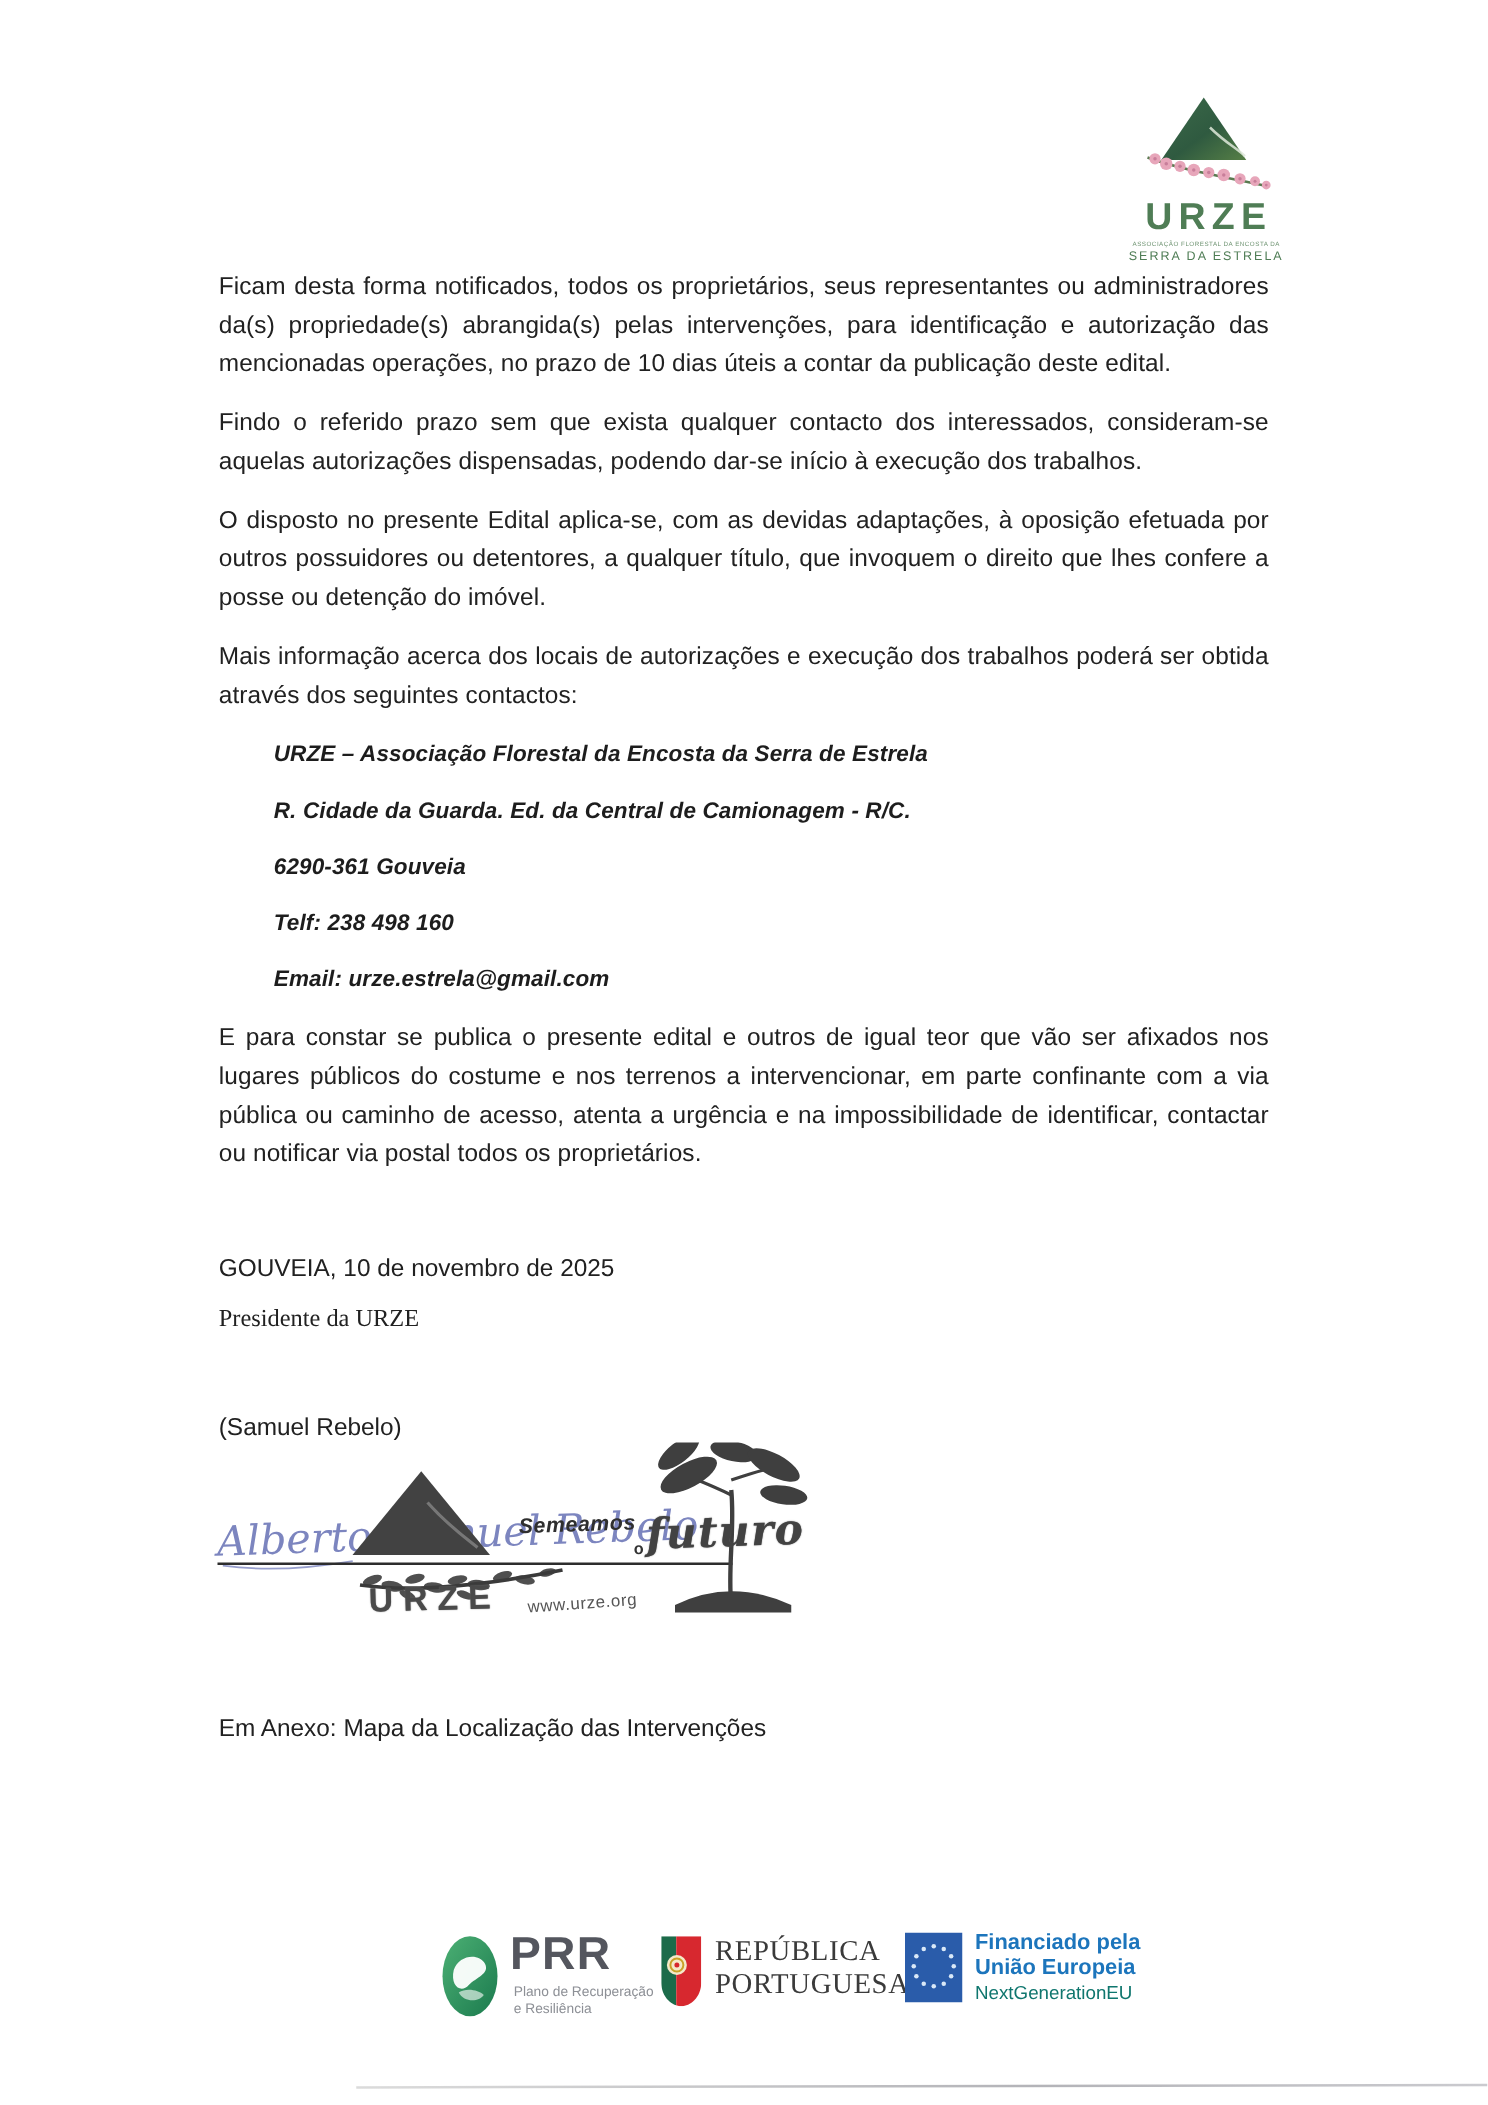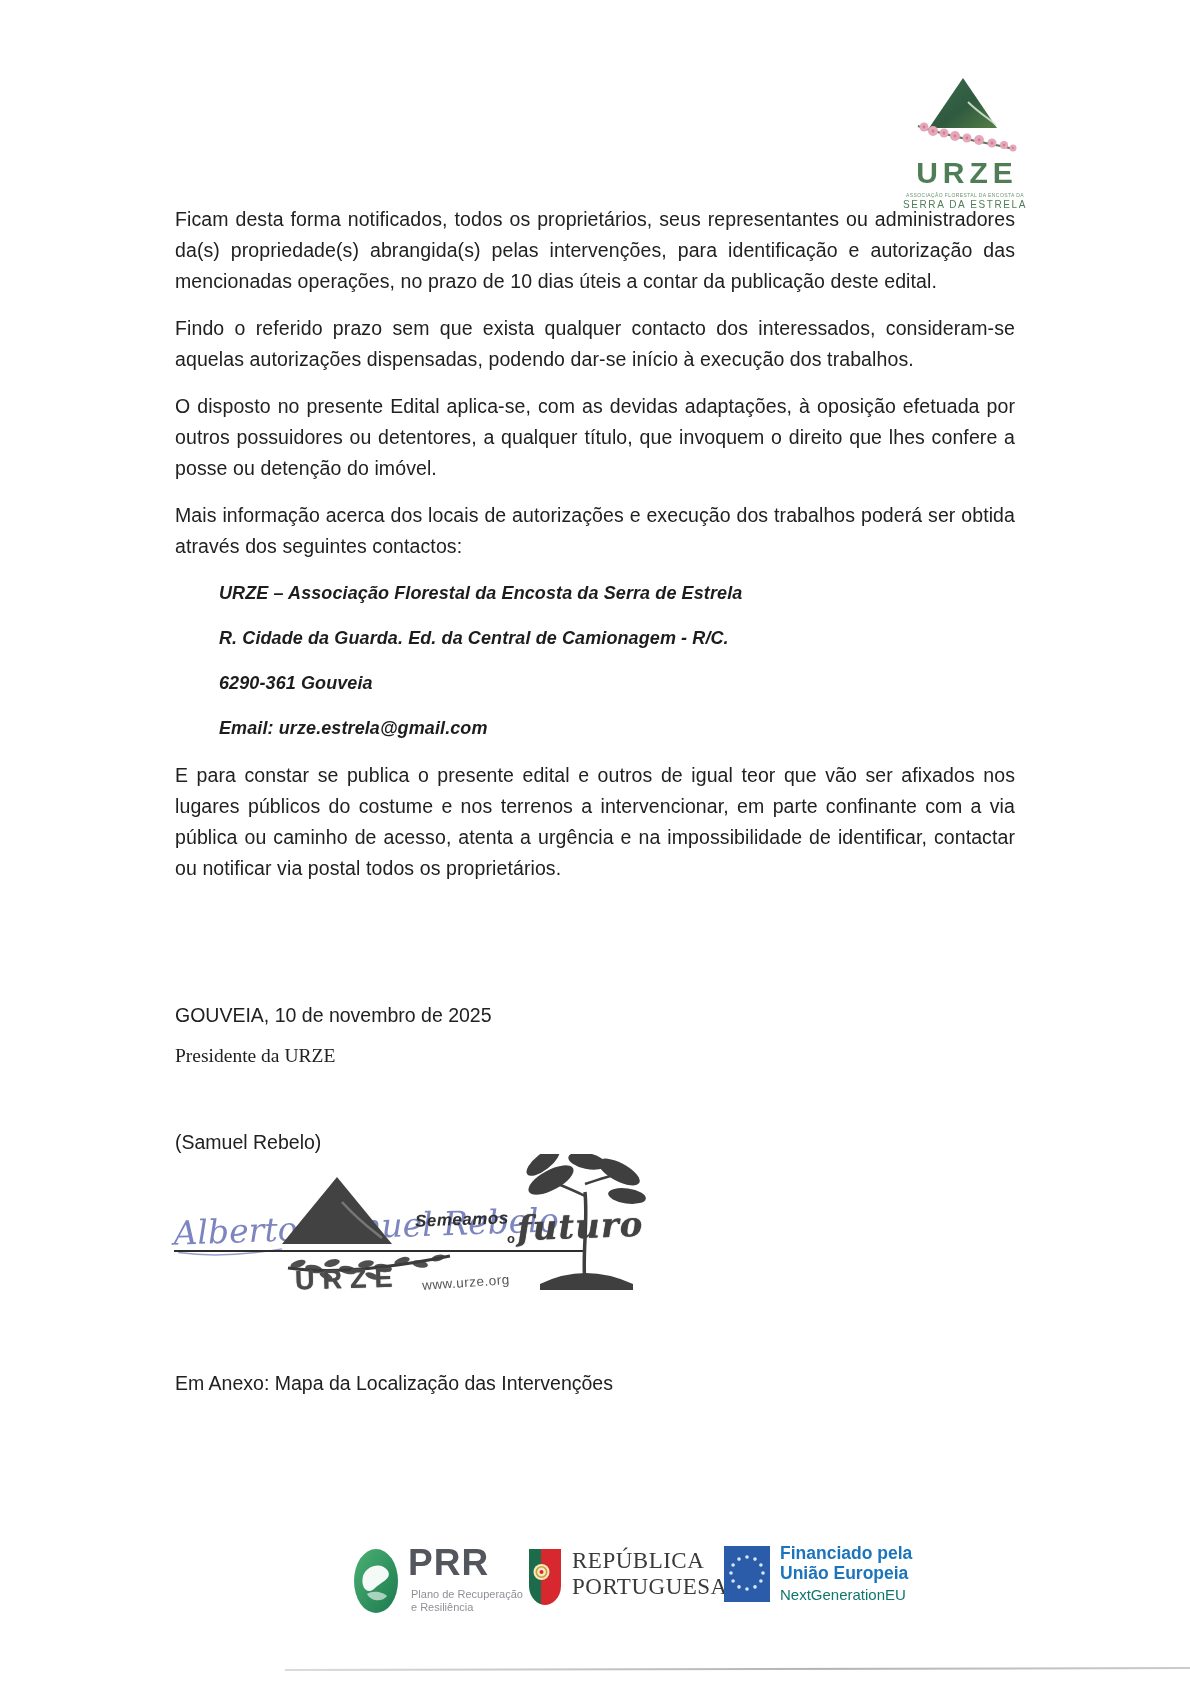"Ficam desta forma notificados, todos" .body-flow { top: 204px -> 214px }
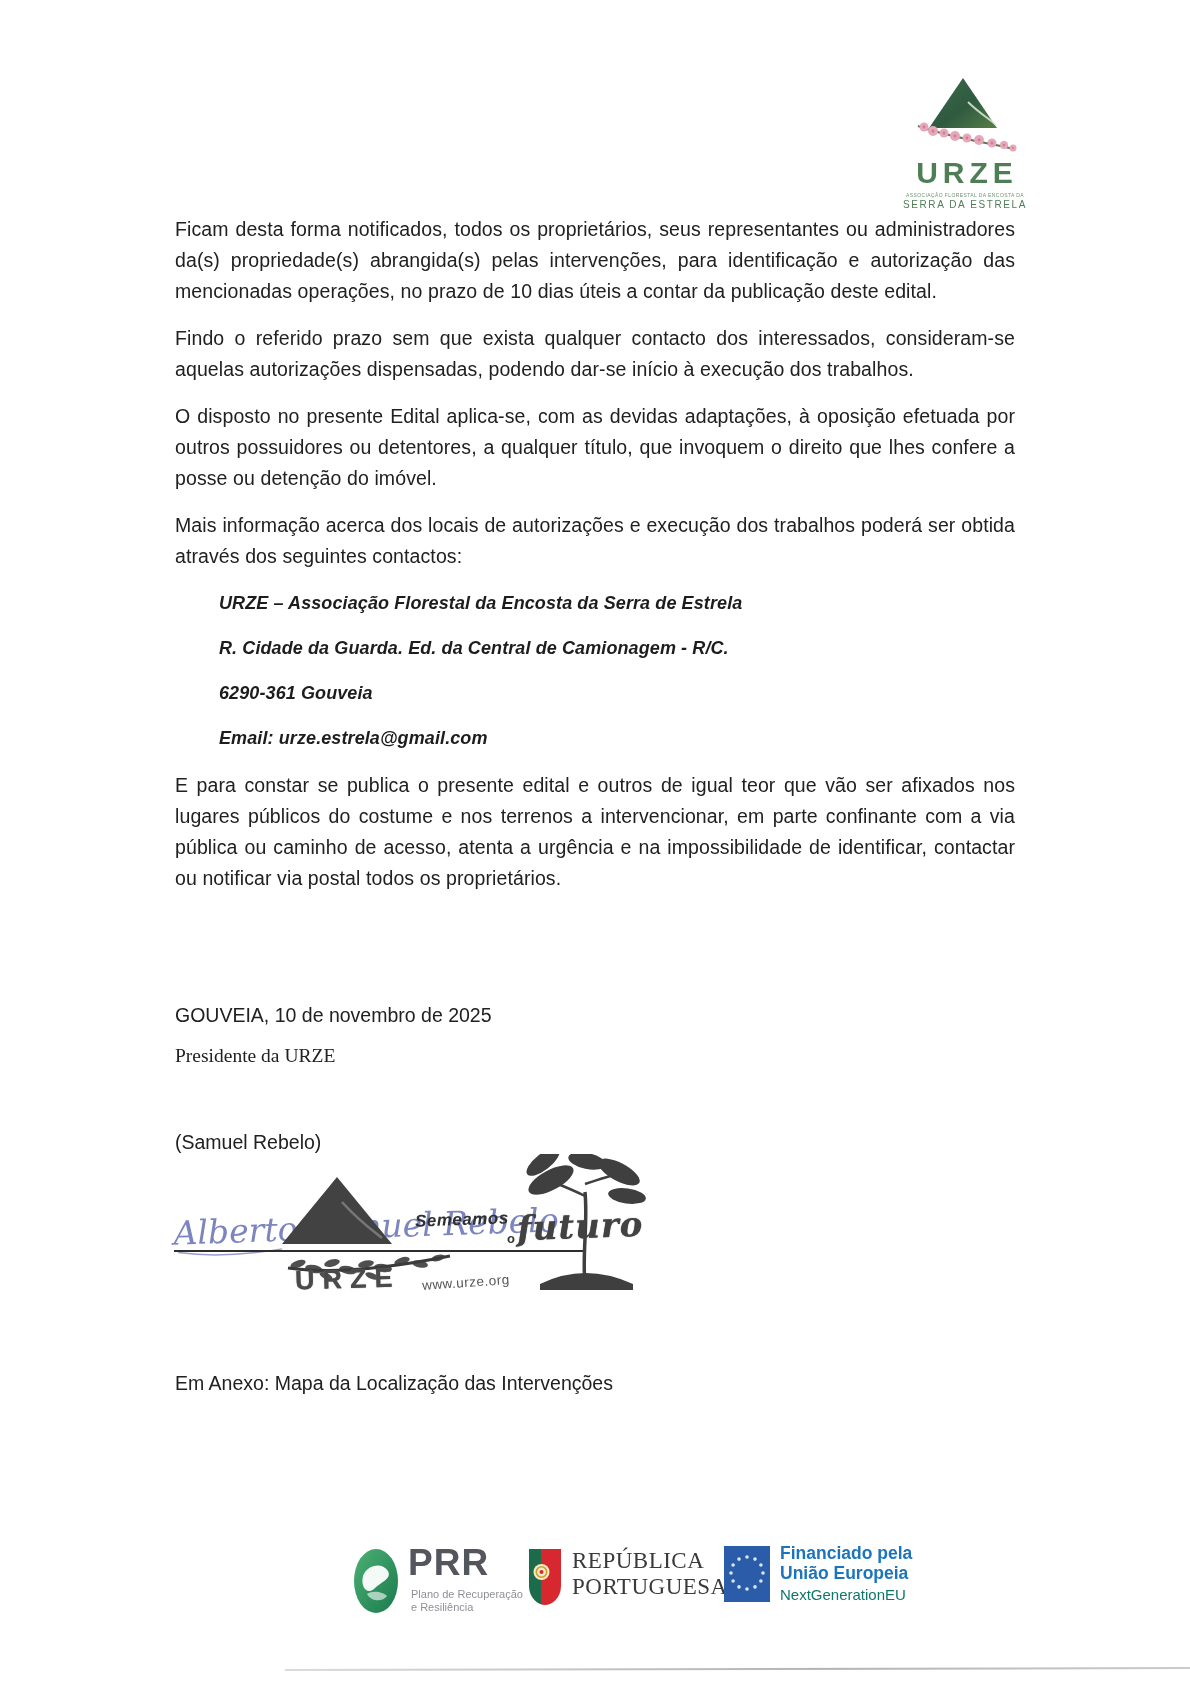"Telf: 238 498 160" p { html: none -> <p>Telf: 238 498 160</p> }
